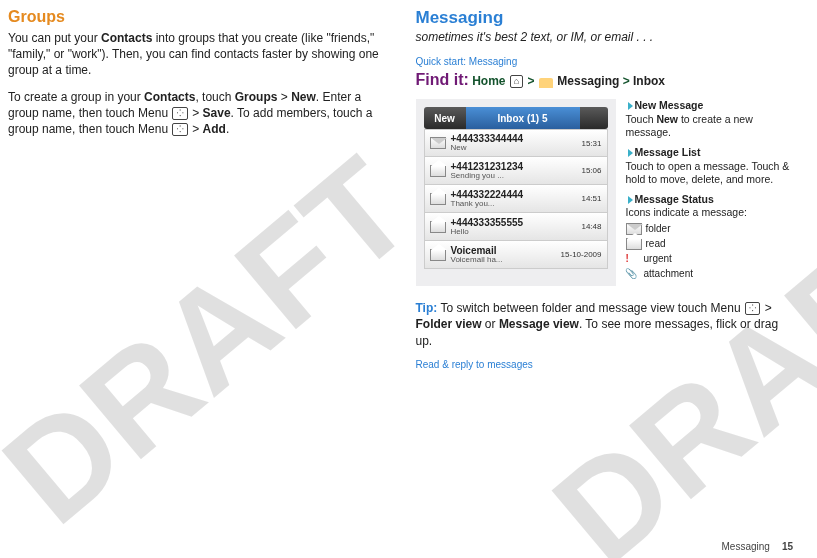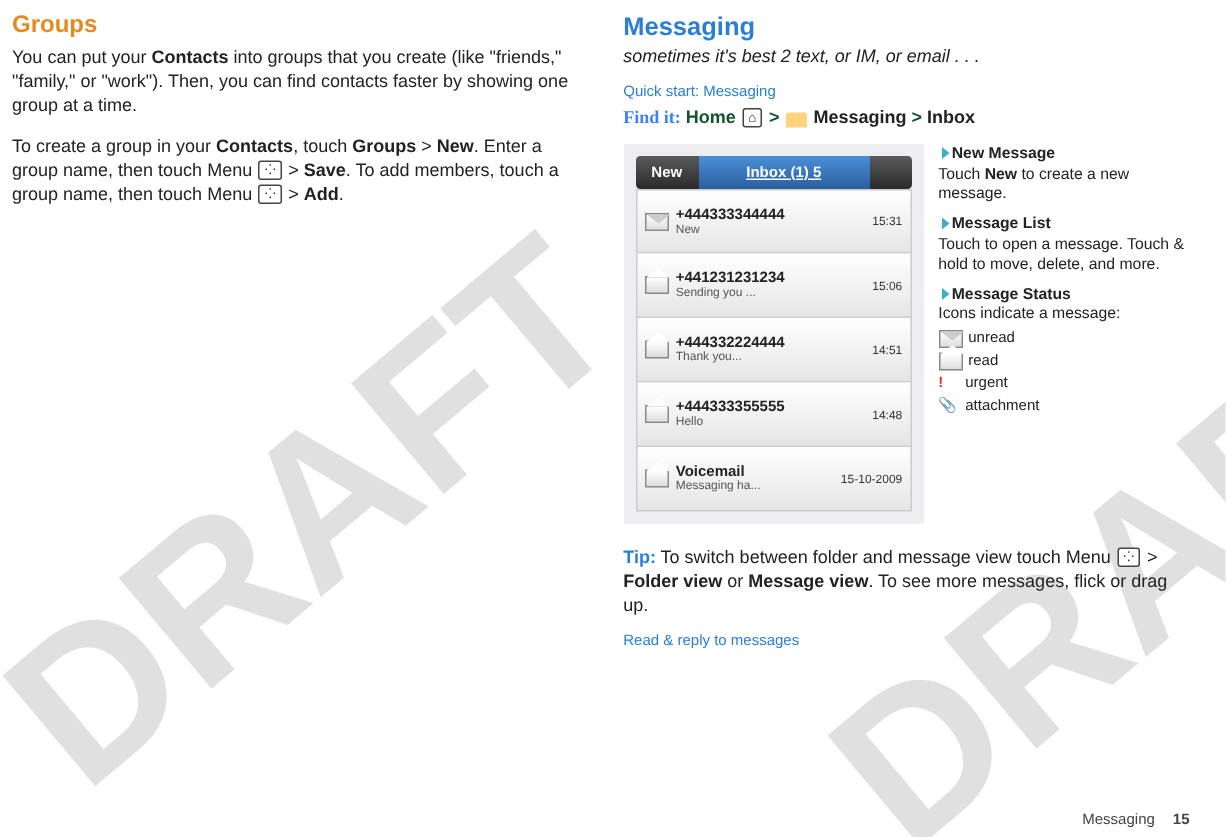"Find it:" .findit { color: #3b82f6 -> #701a75; font-family: Liberation Serif, serif -> none; font-size: 12px -> 16px }
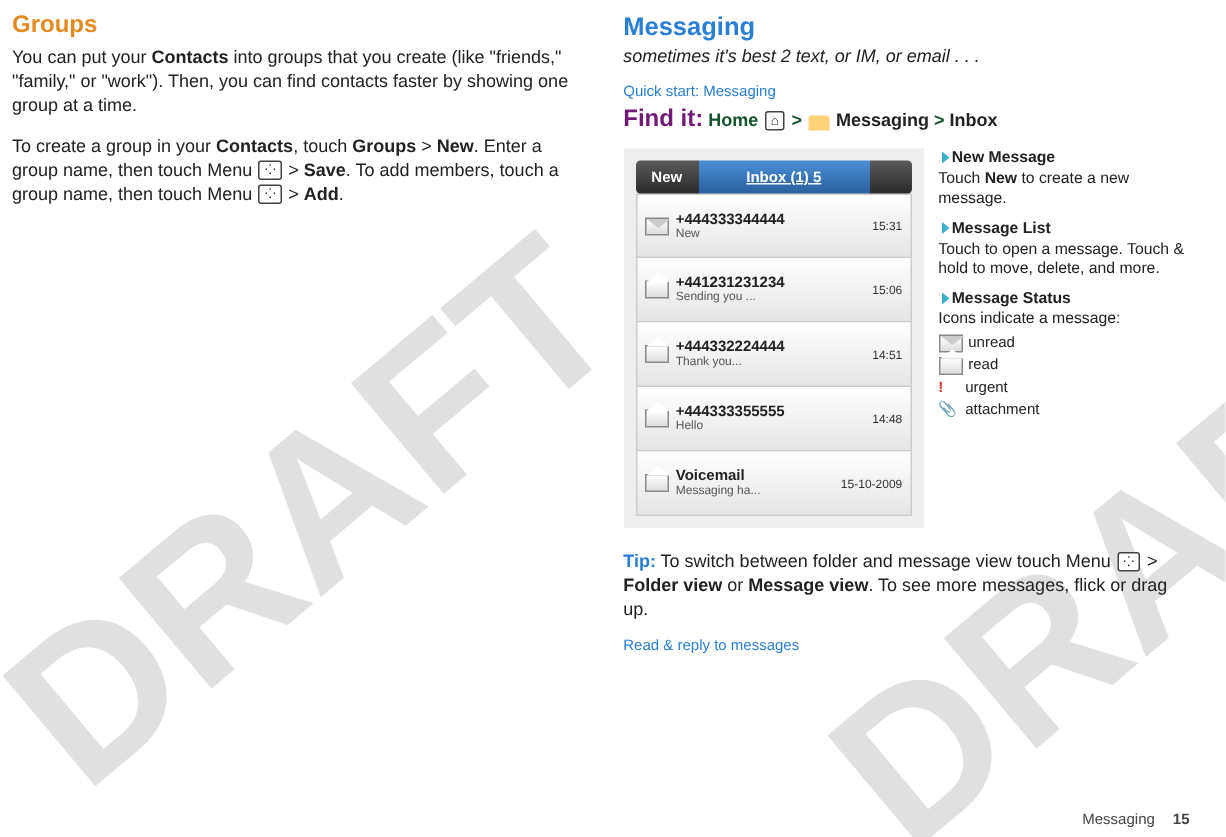"Inbox (1) 5" .tab-inbox { text-decoration: underline -> none }
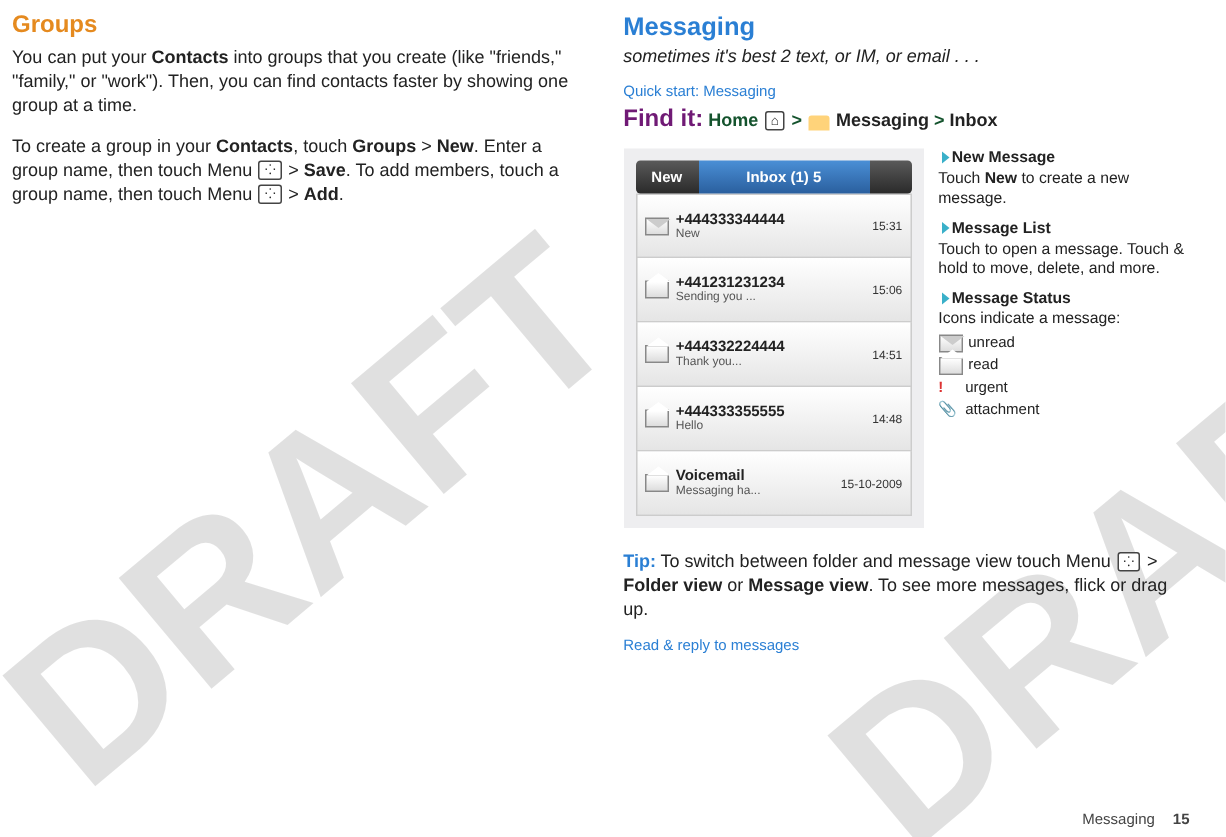"+444333344444" .msgrow { height: 43px -> 28px }
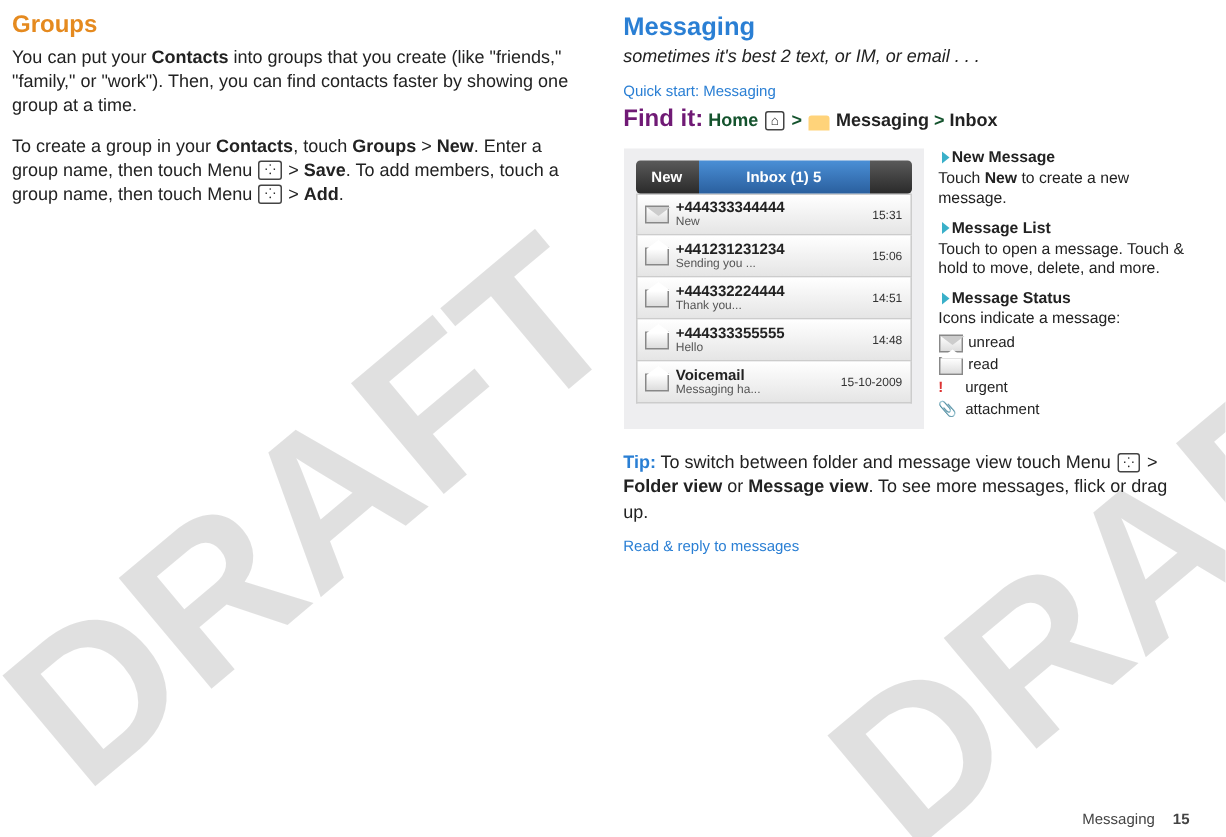"unread" span { text: unread -> folder }
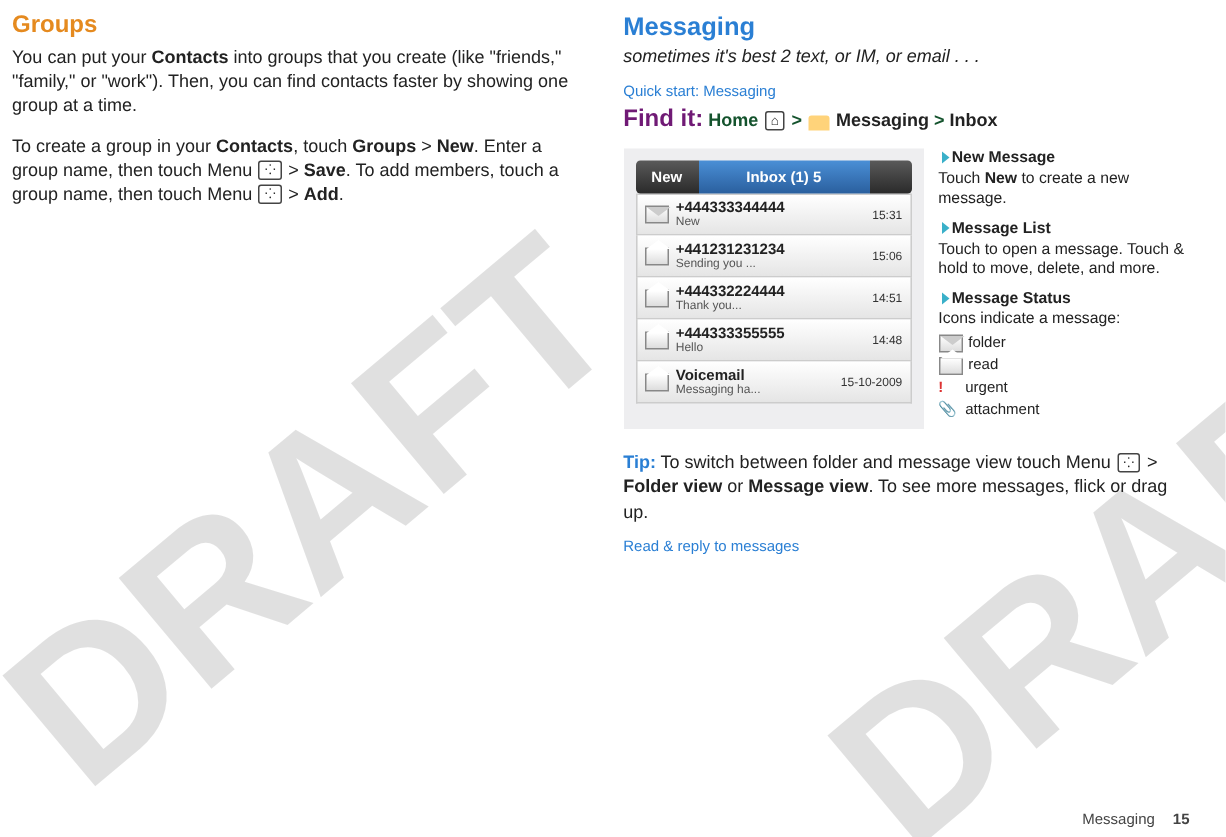"Messaging ha..." div.prev { text: Messaging -> Voicemail }
